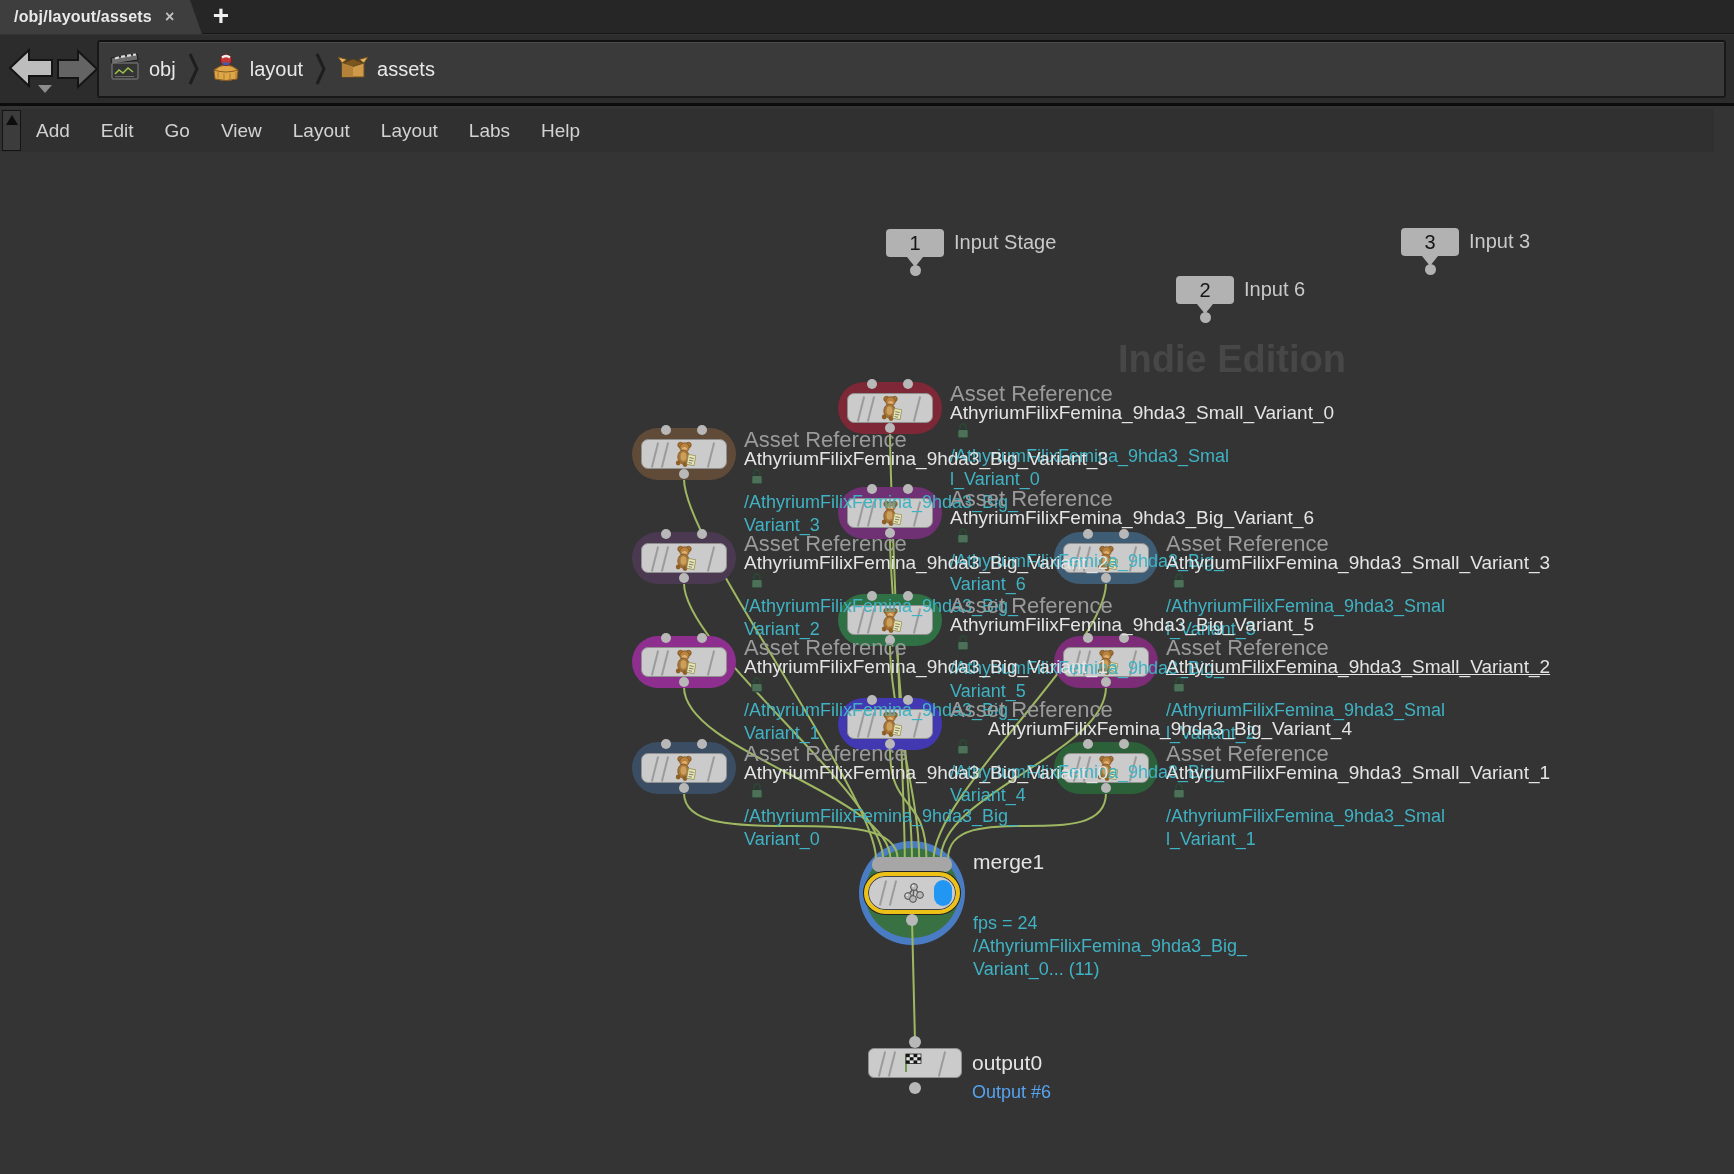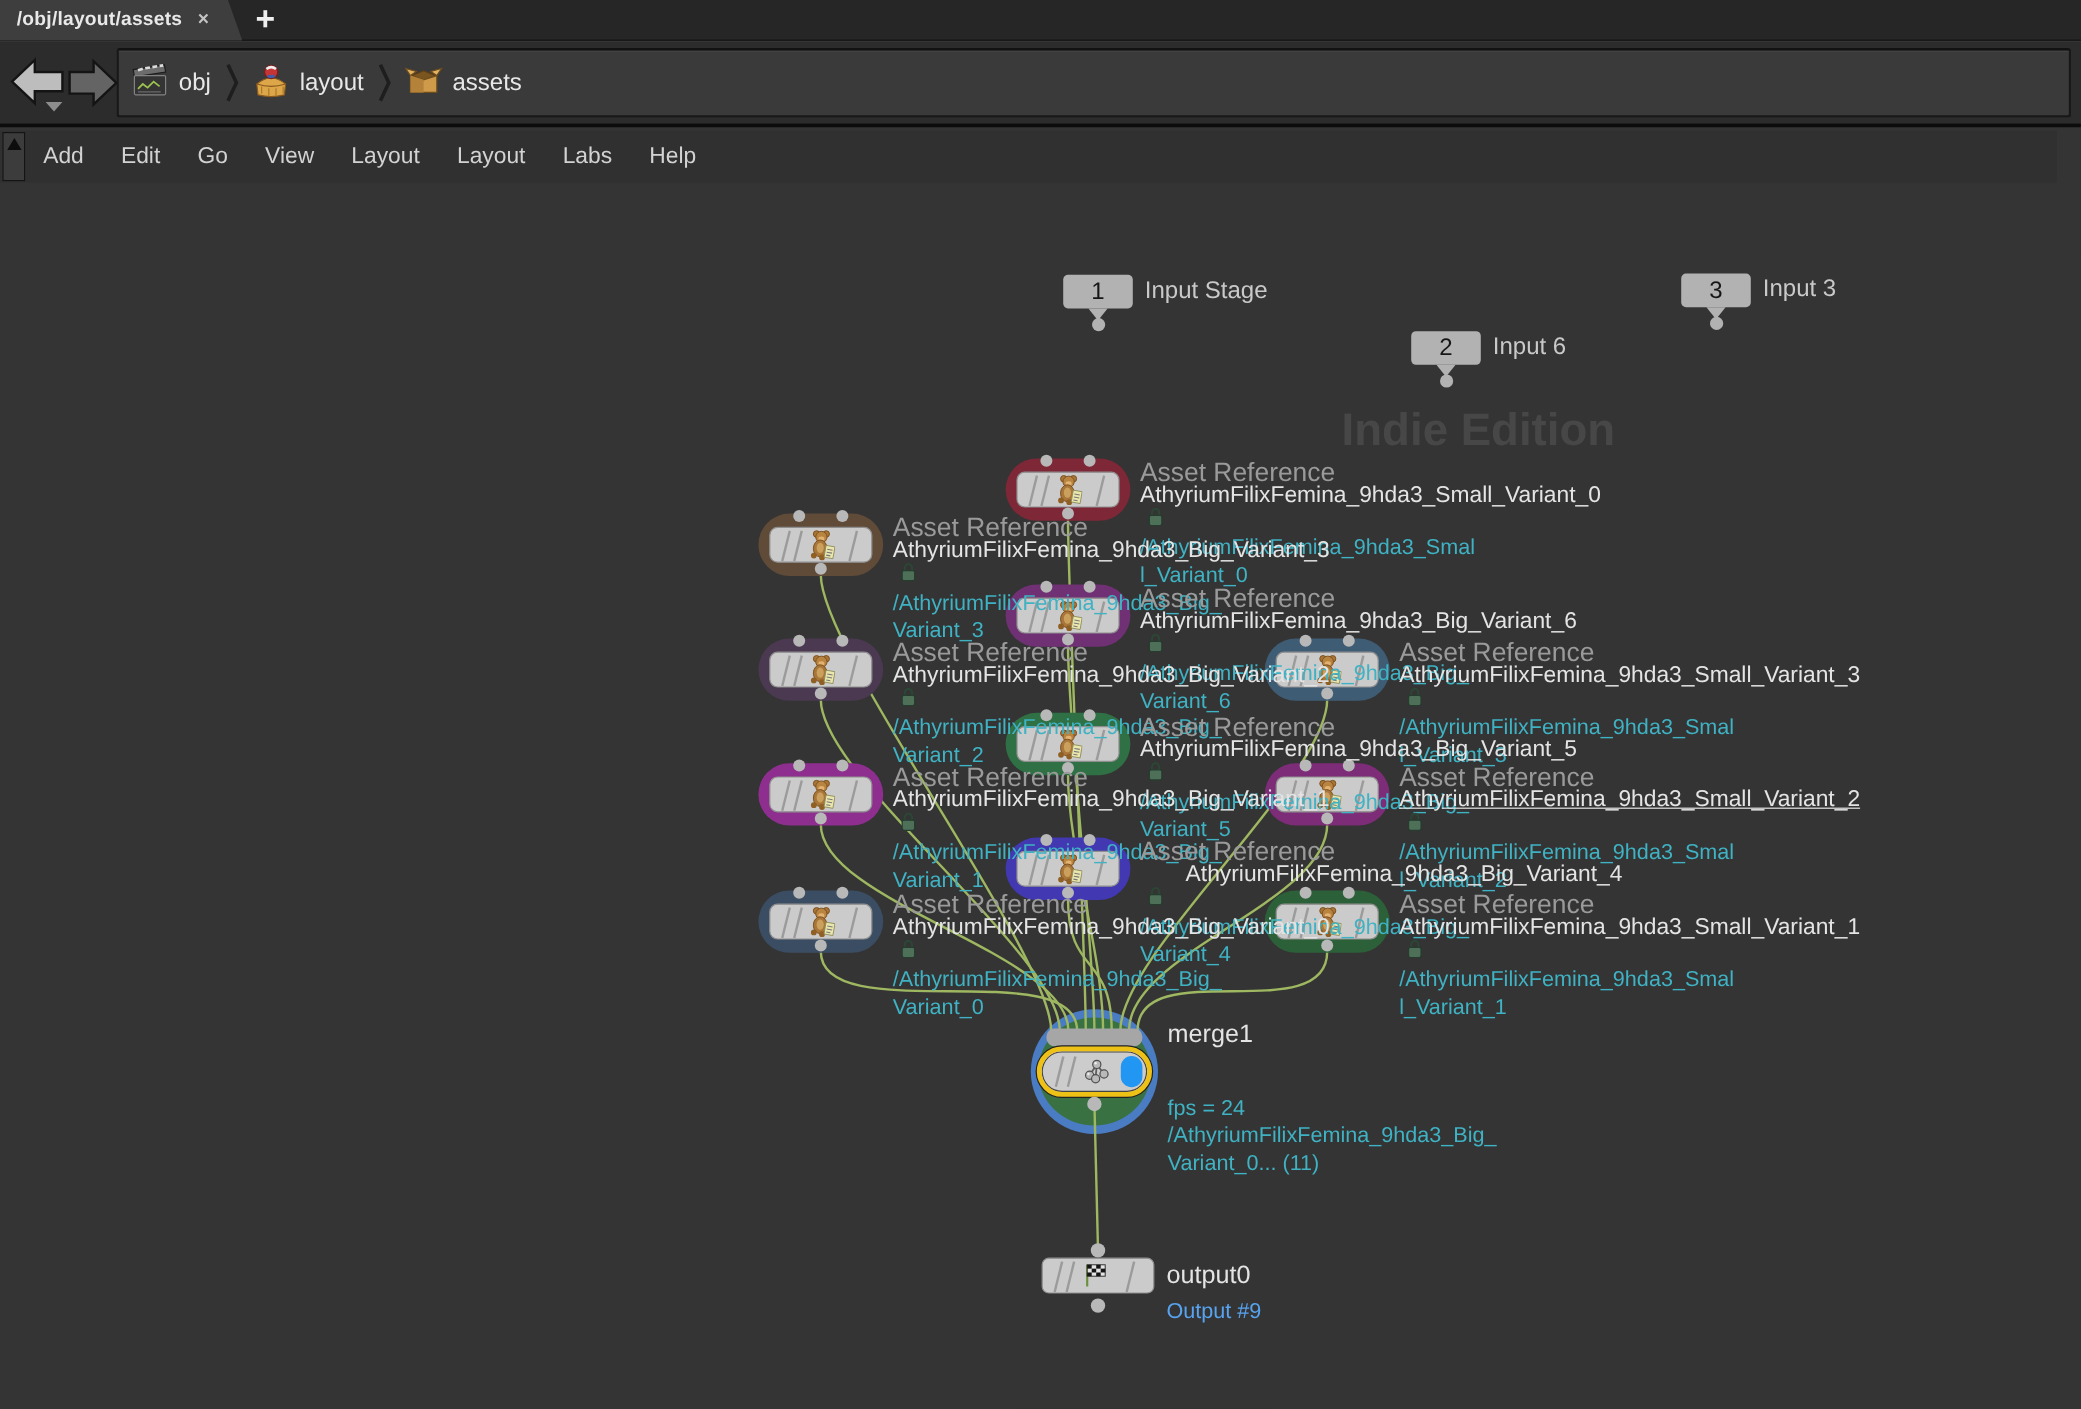"Output #9" div.nlabel { text: 9 -> 6 }
